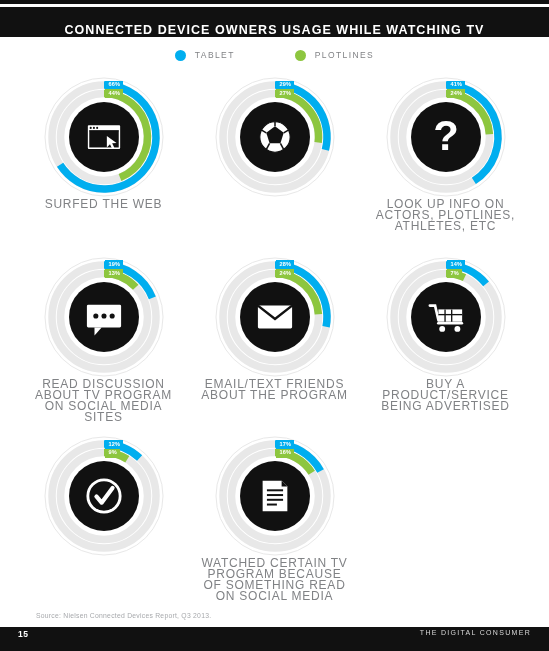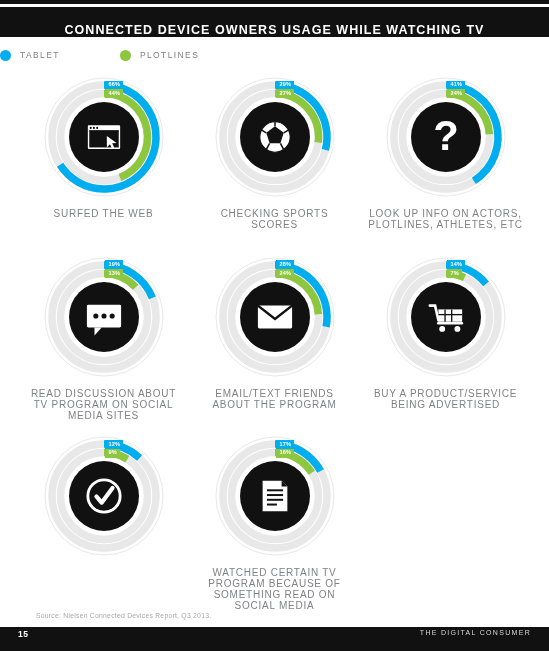"TABLET" .legend { justify-content: none -> center }
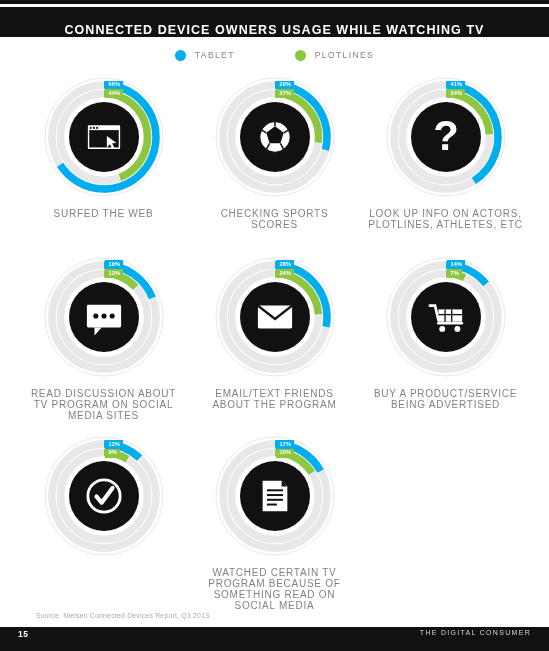"SURFED THE WEB" .cap { font-size: 10px -> 12px; margin-top: 9px -> none }
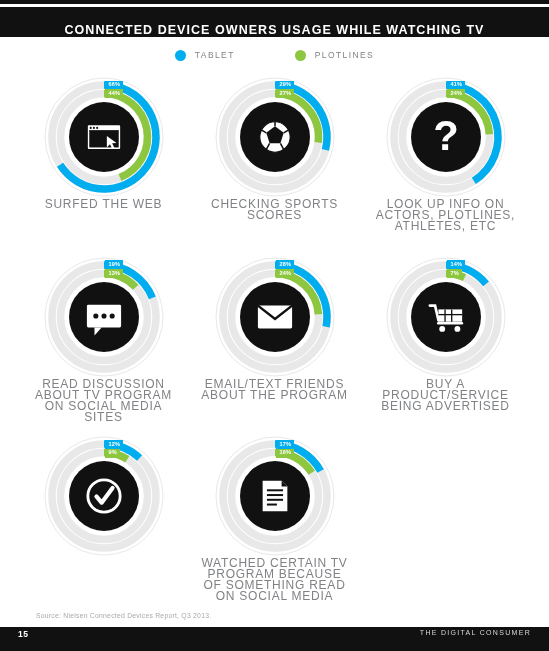"CHECKING SPORTS SCORES" div.cap { html: <div>CHECKING SPORTS SCORES</div> -> none }
